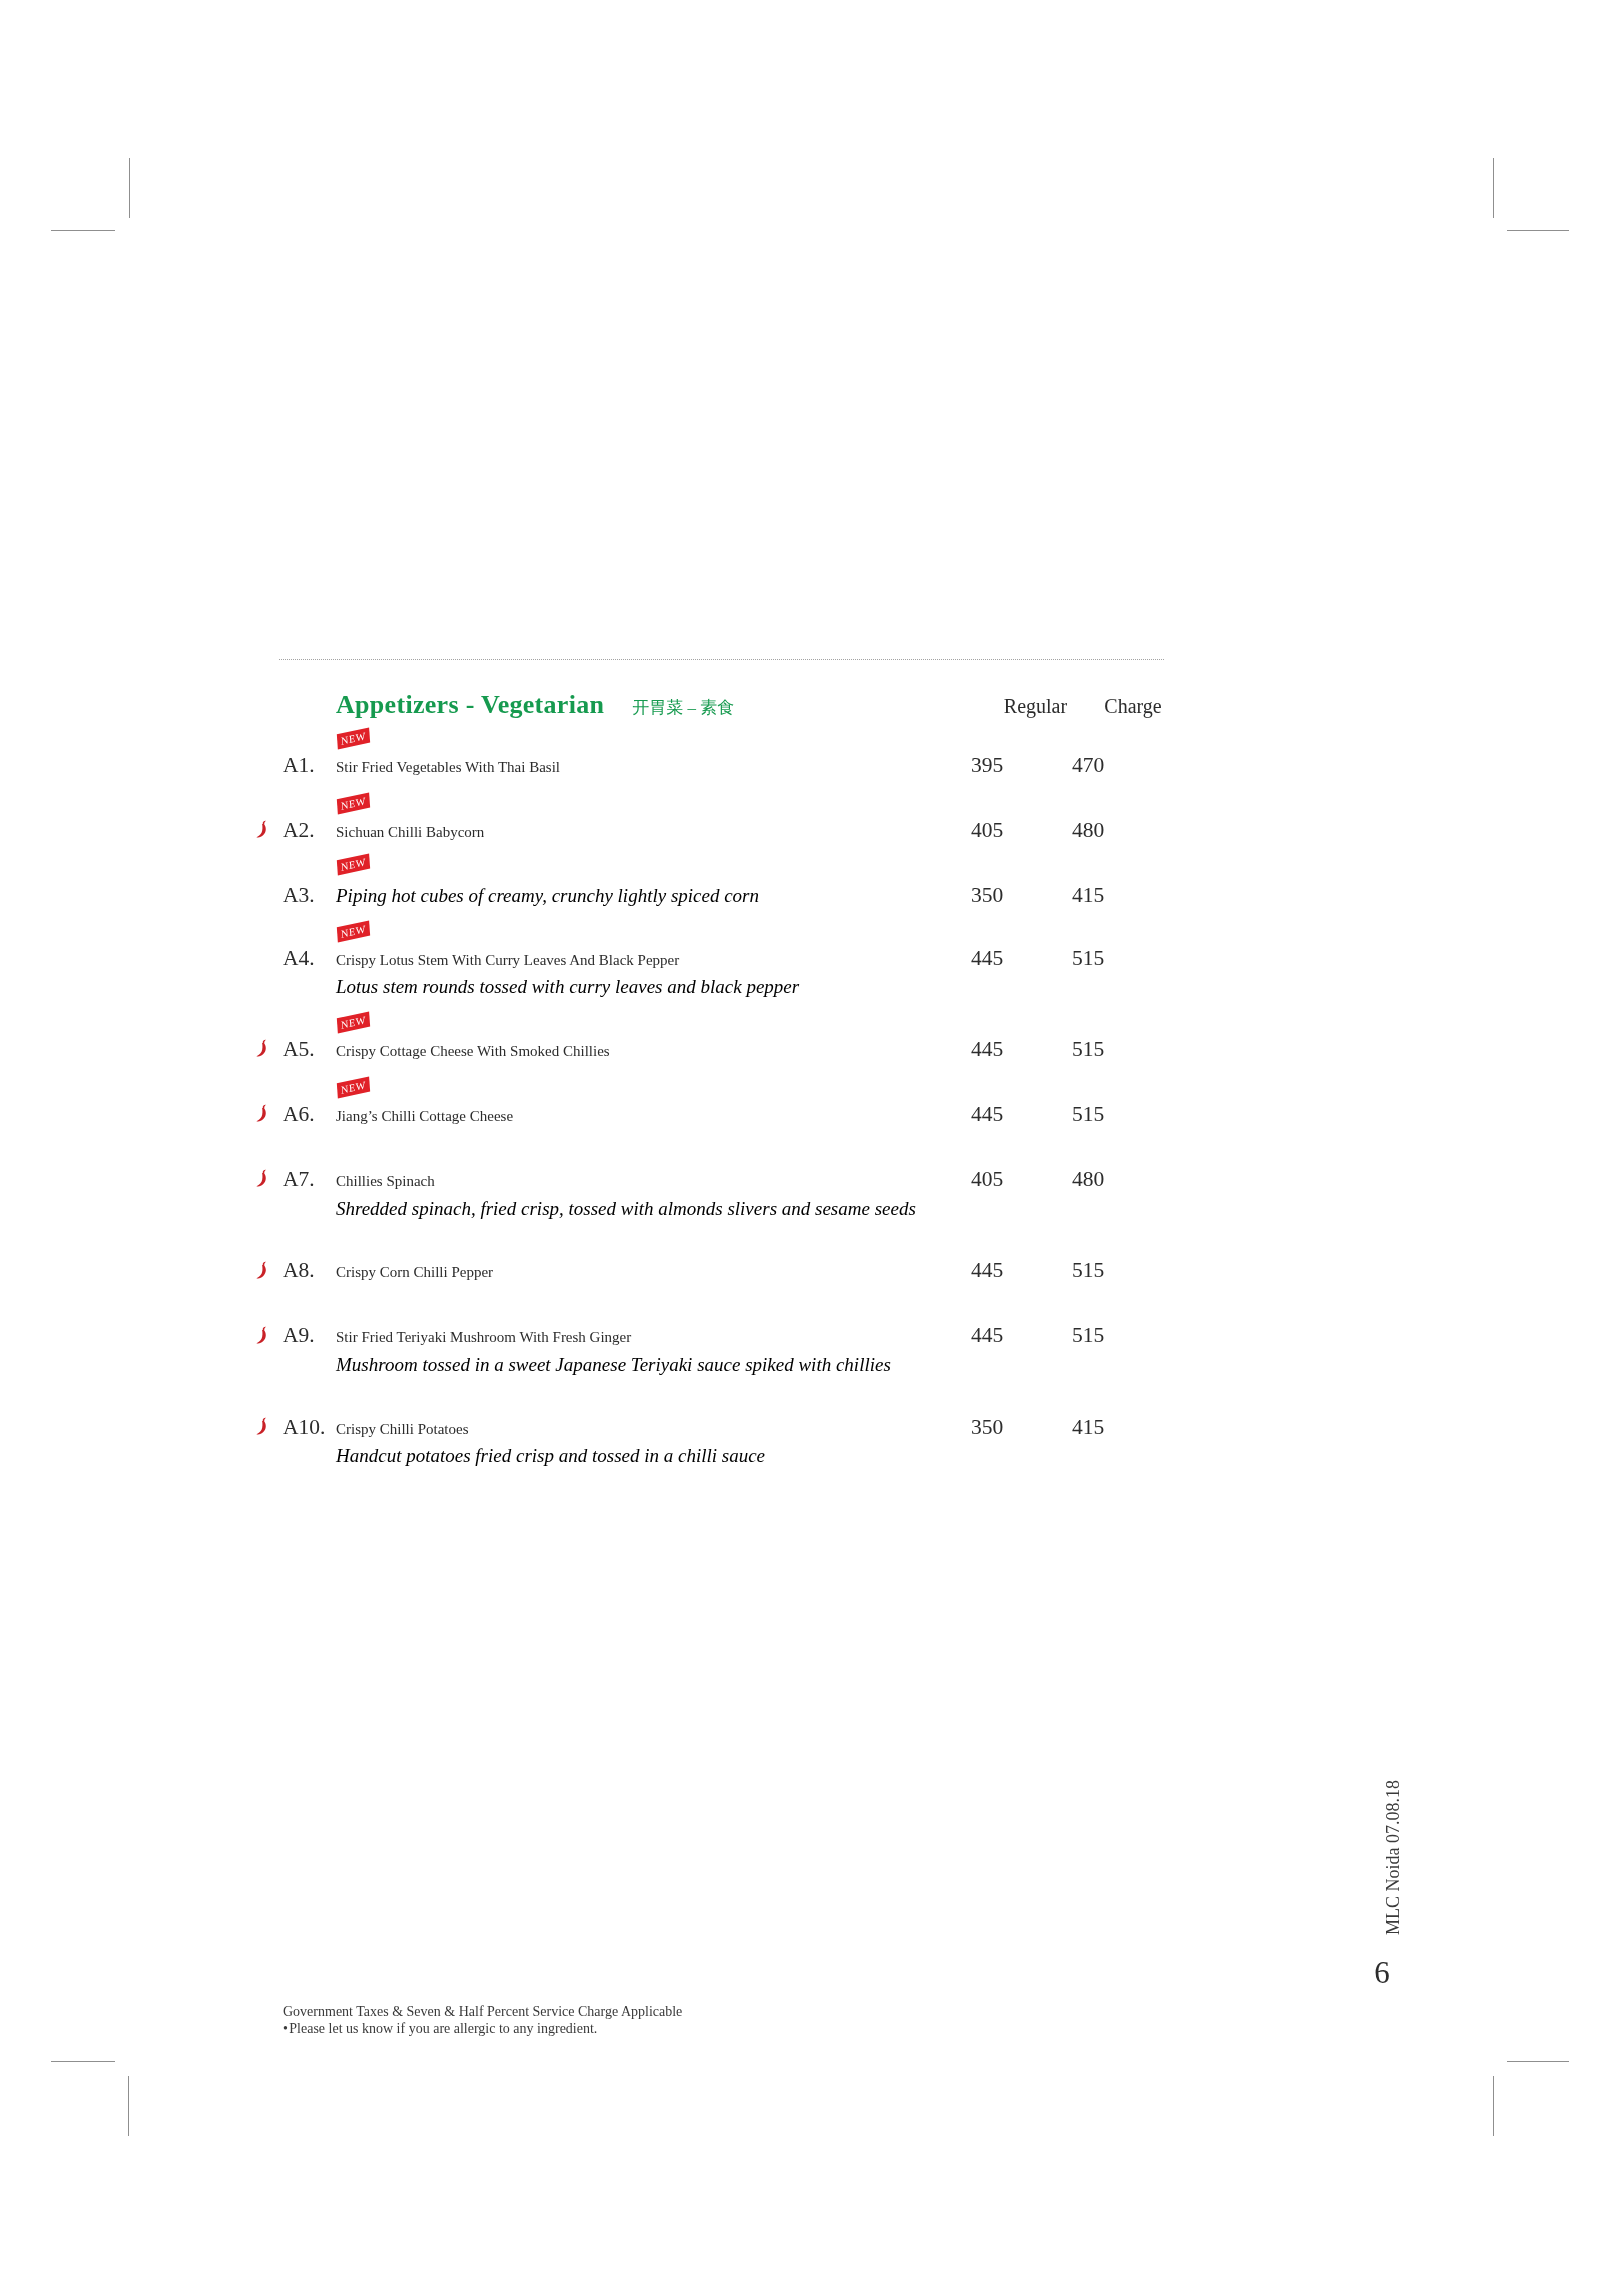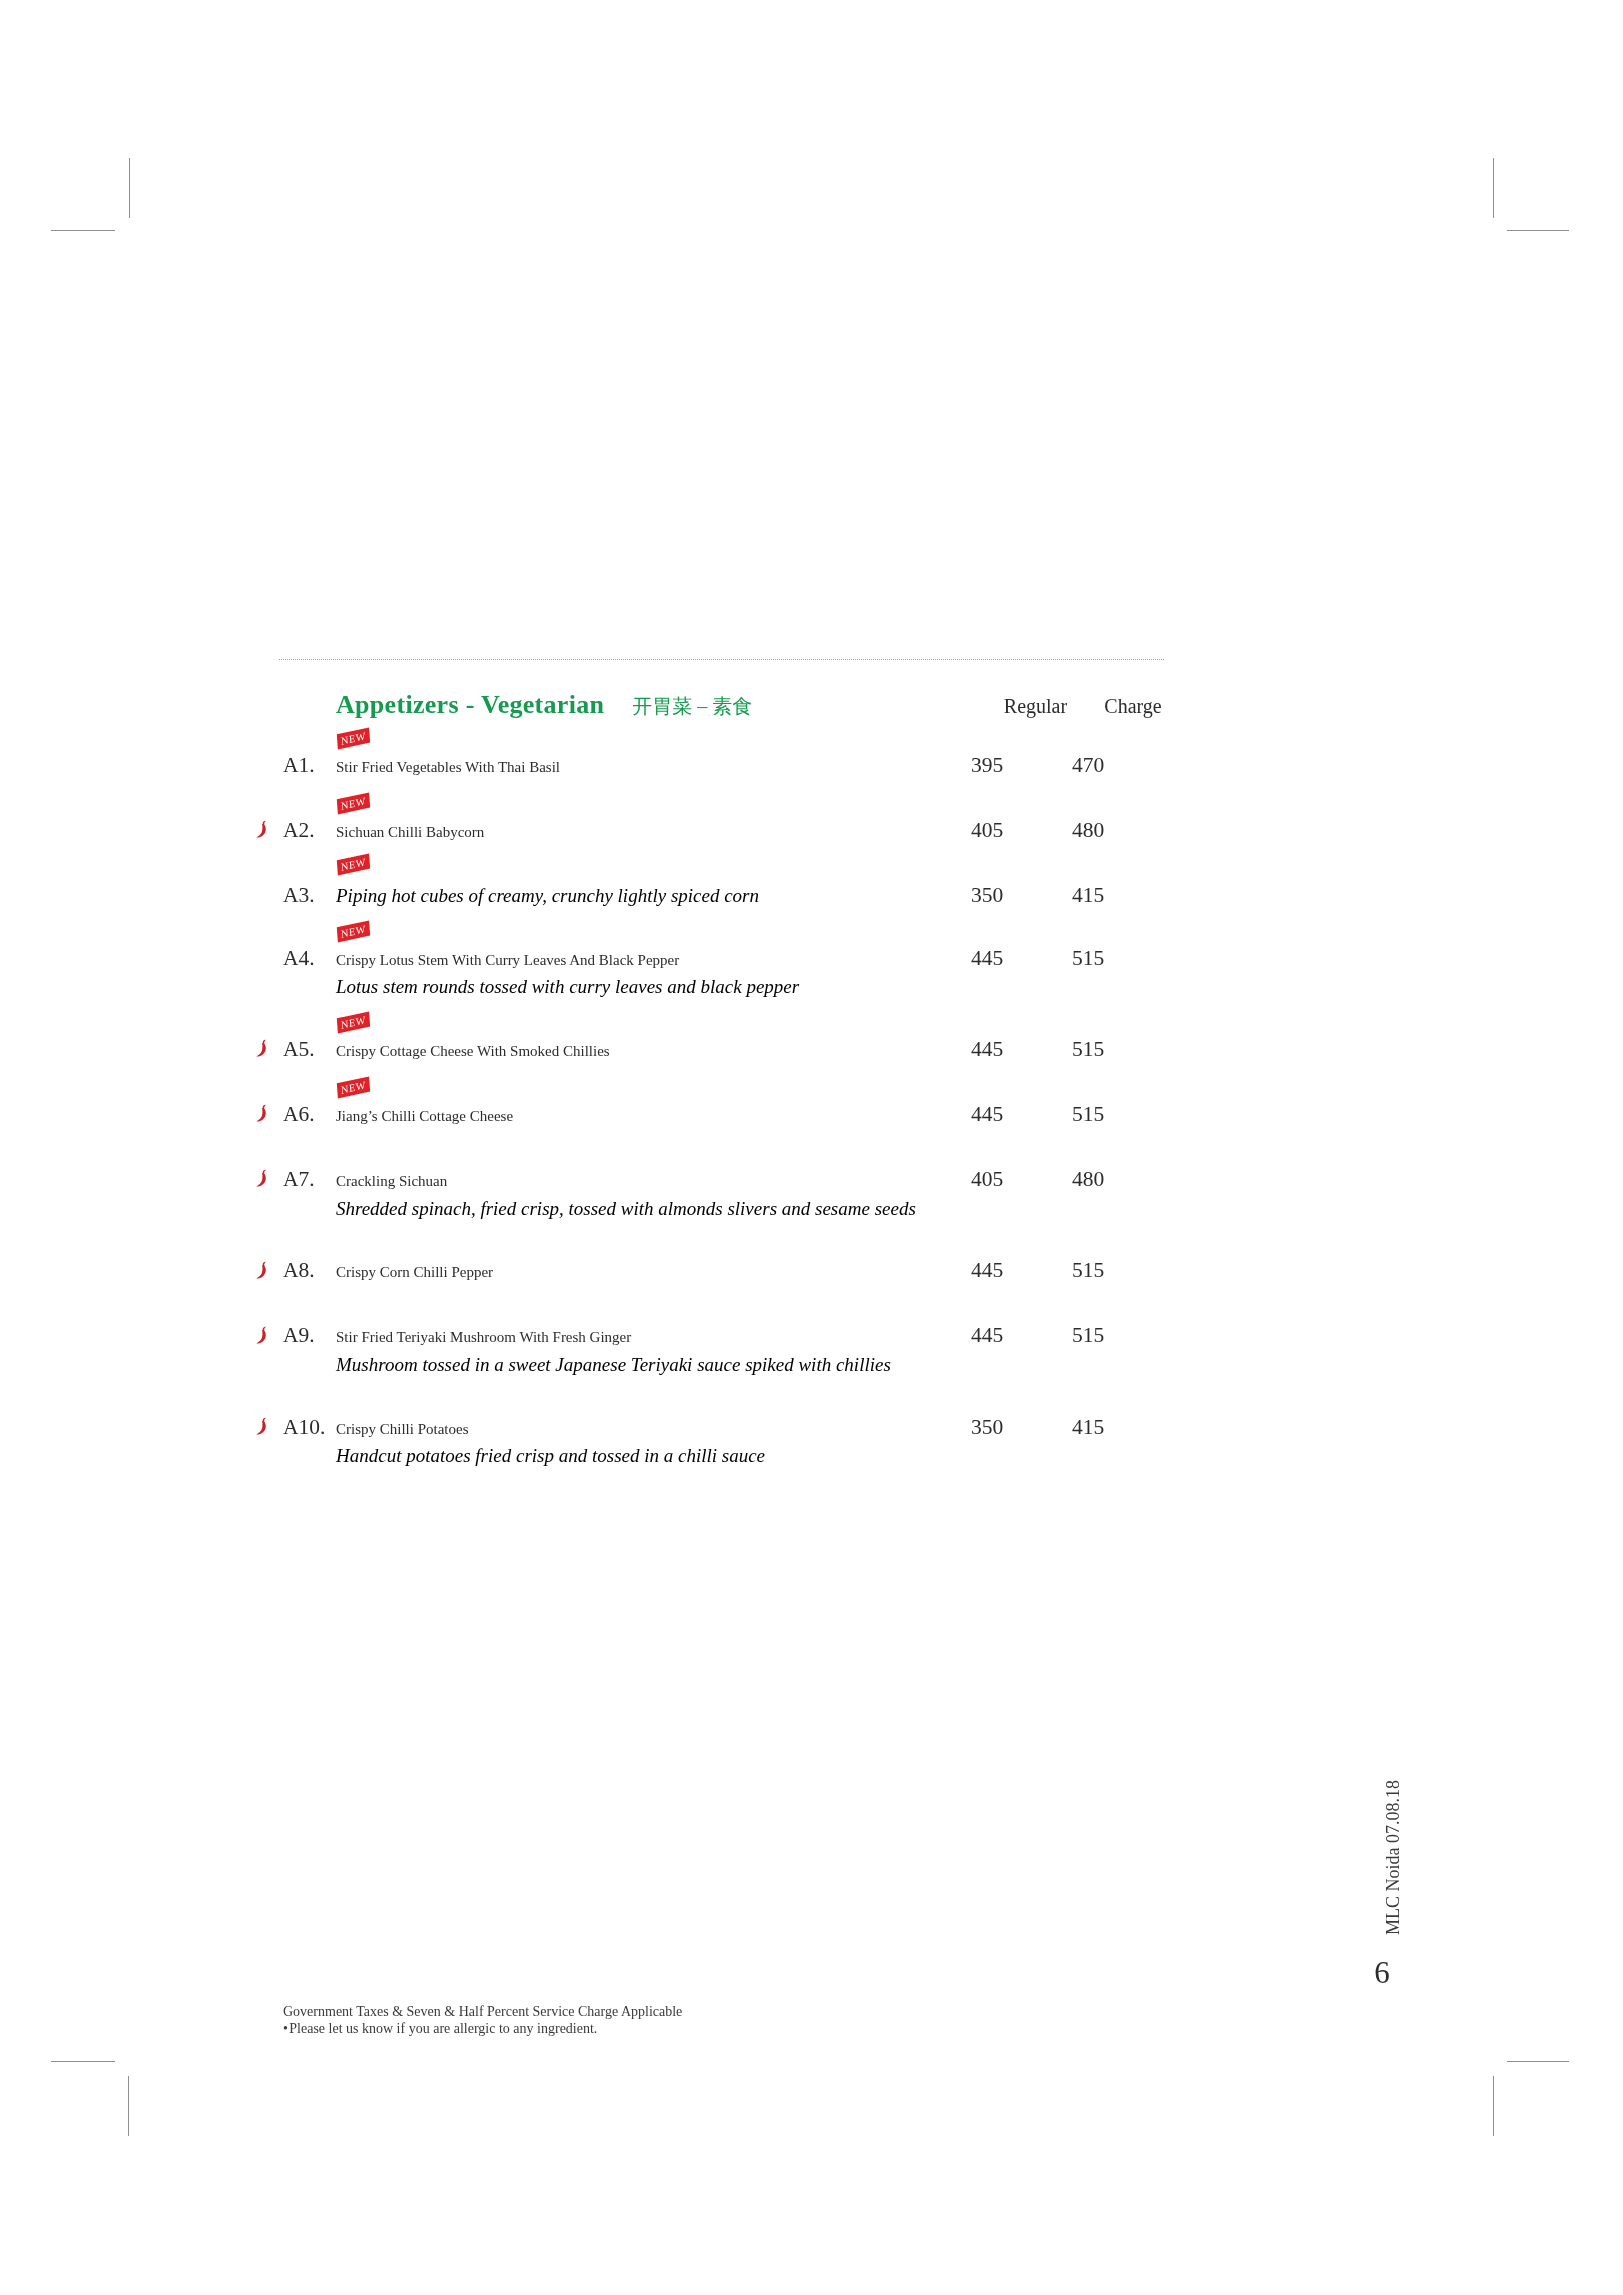"开胃菜 – 素食" .title-zh { font-size: 20px -> 17px }
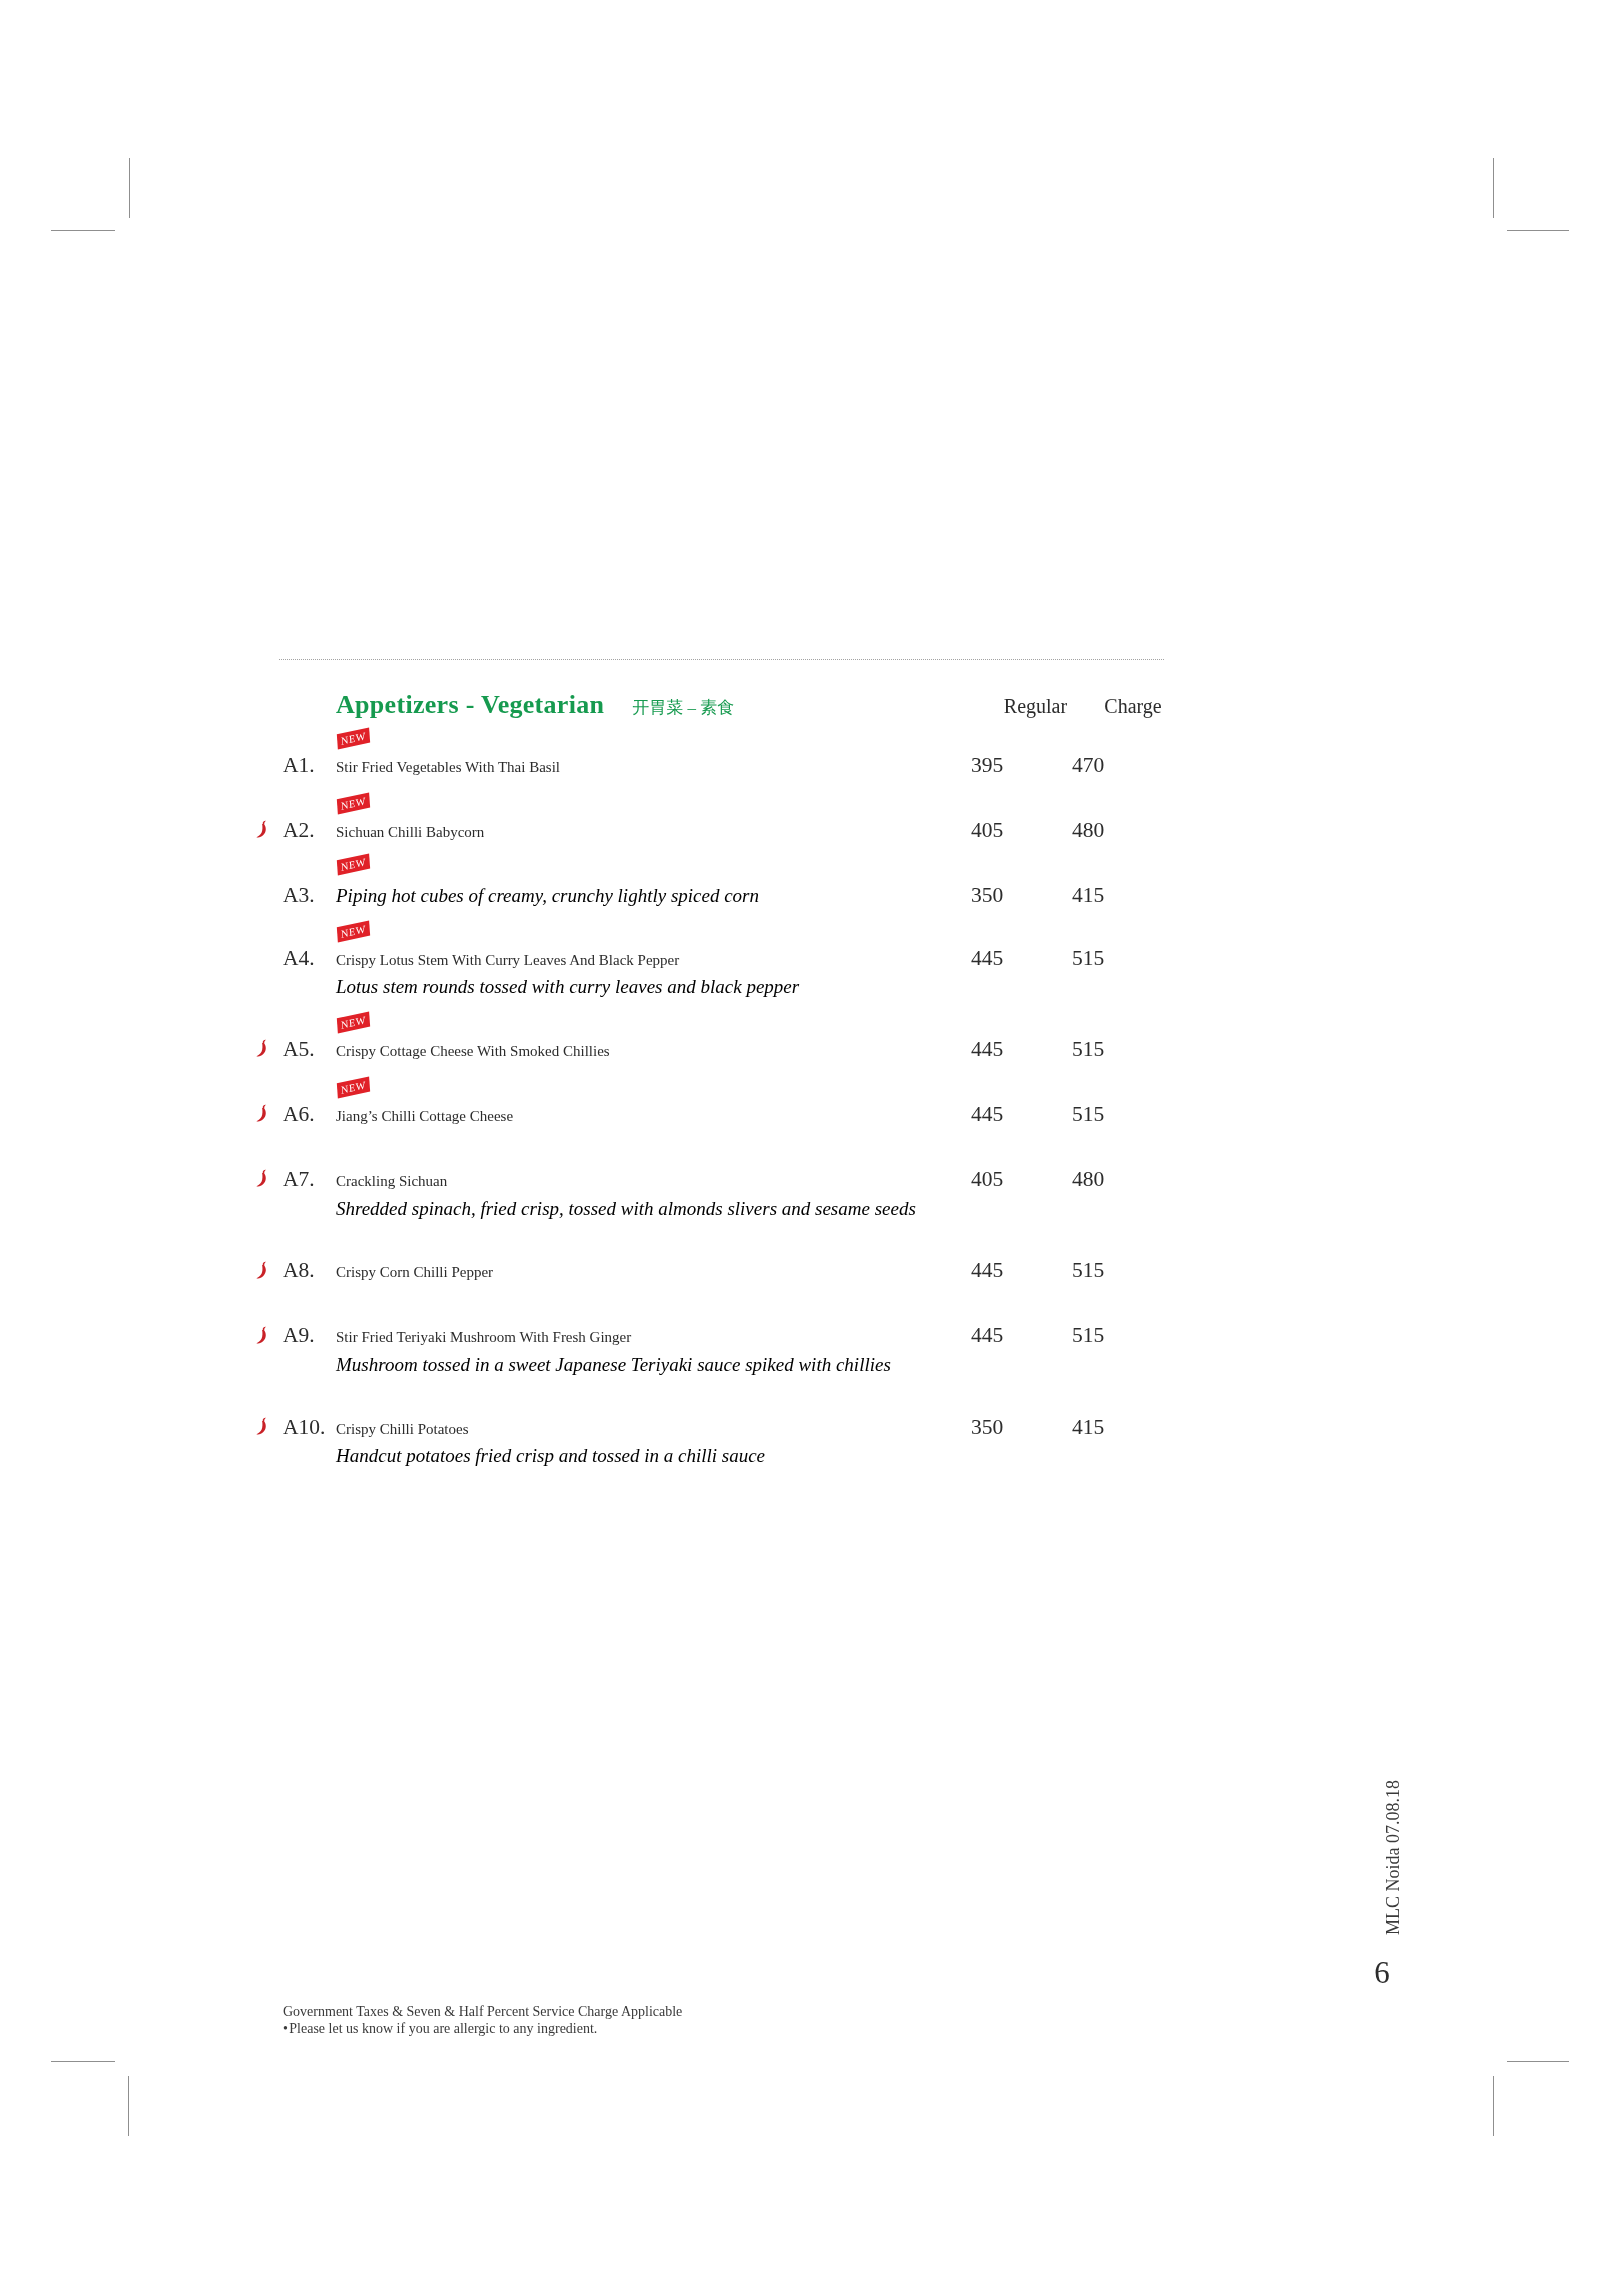"Crackling Sichuan" div.item-name { text: Crackling Sichuan -> Chillies Spinach }
